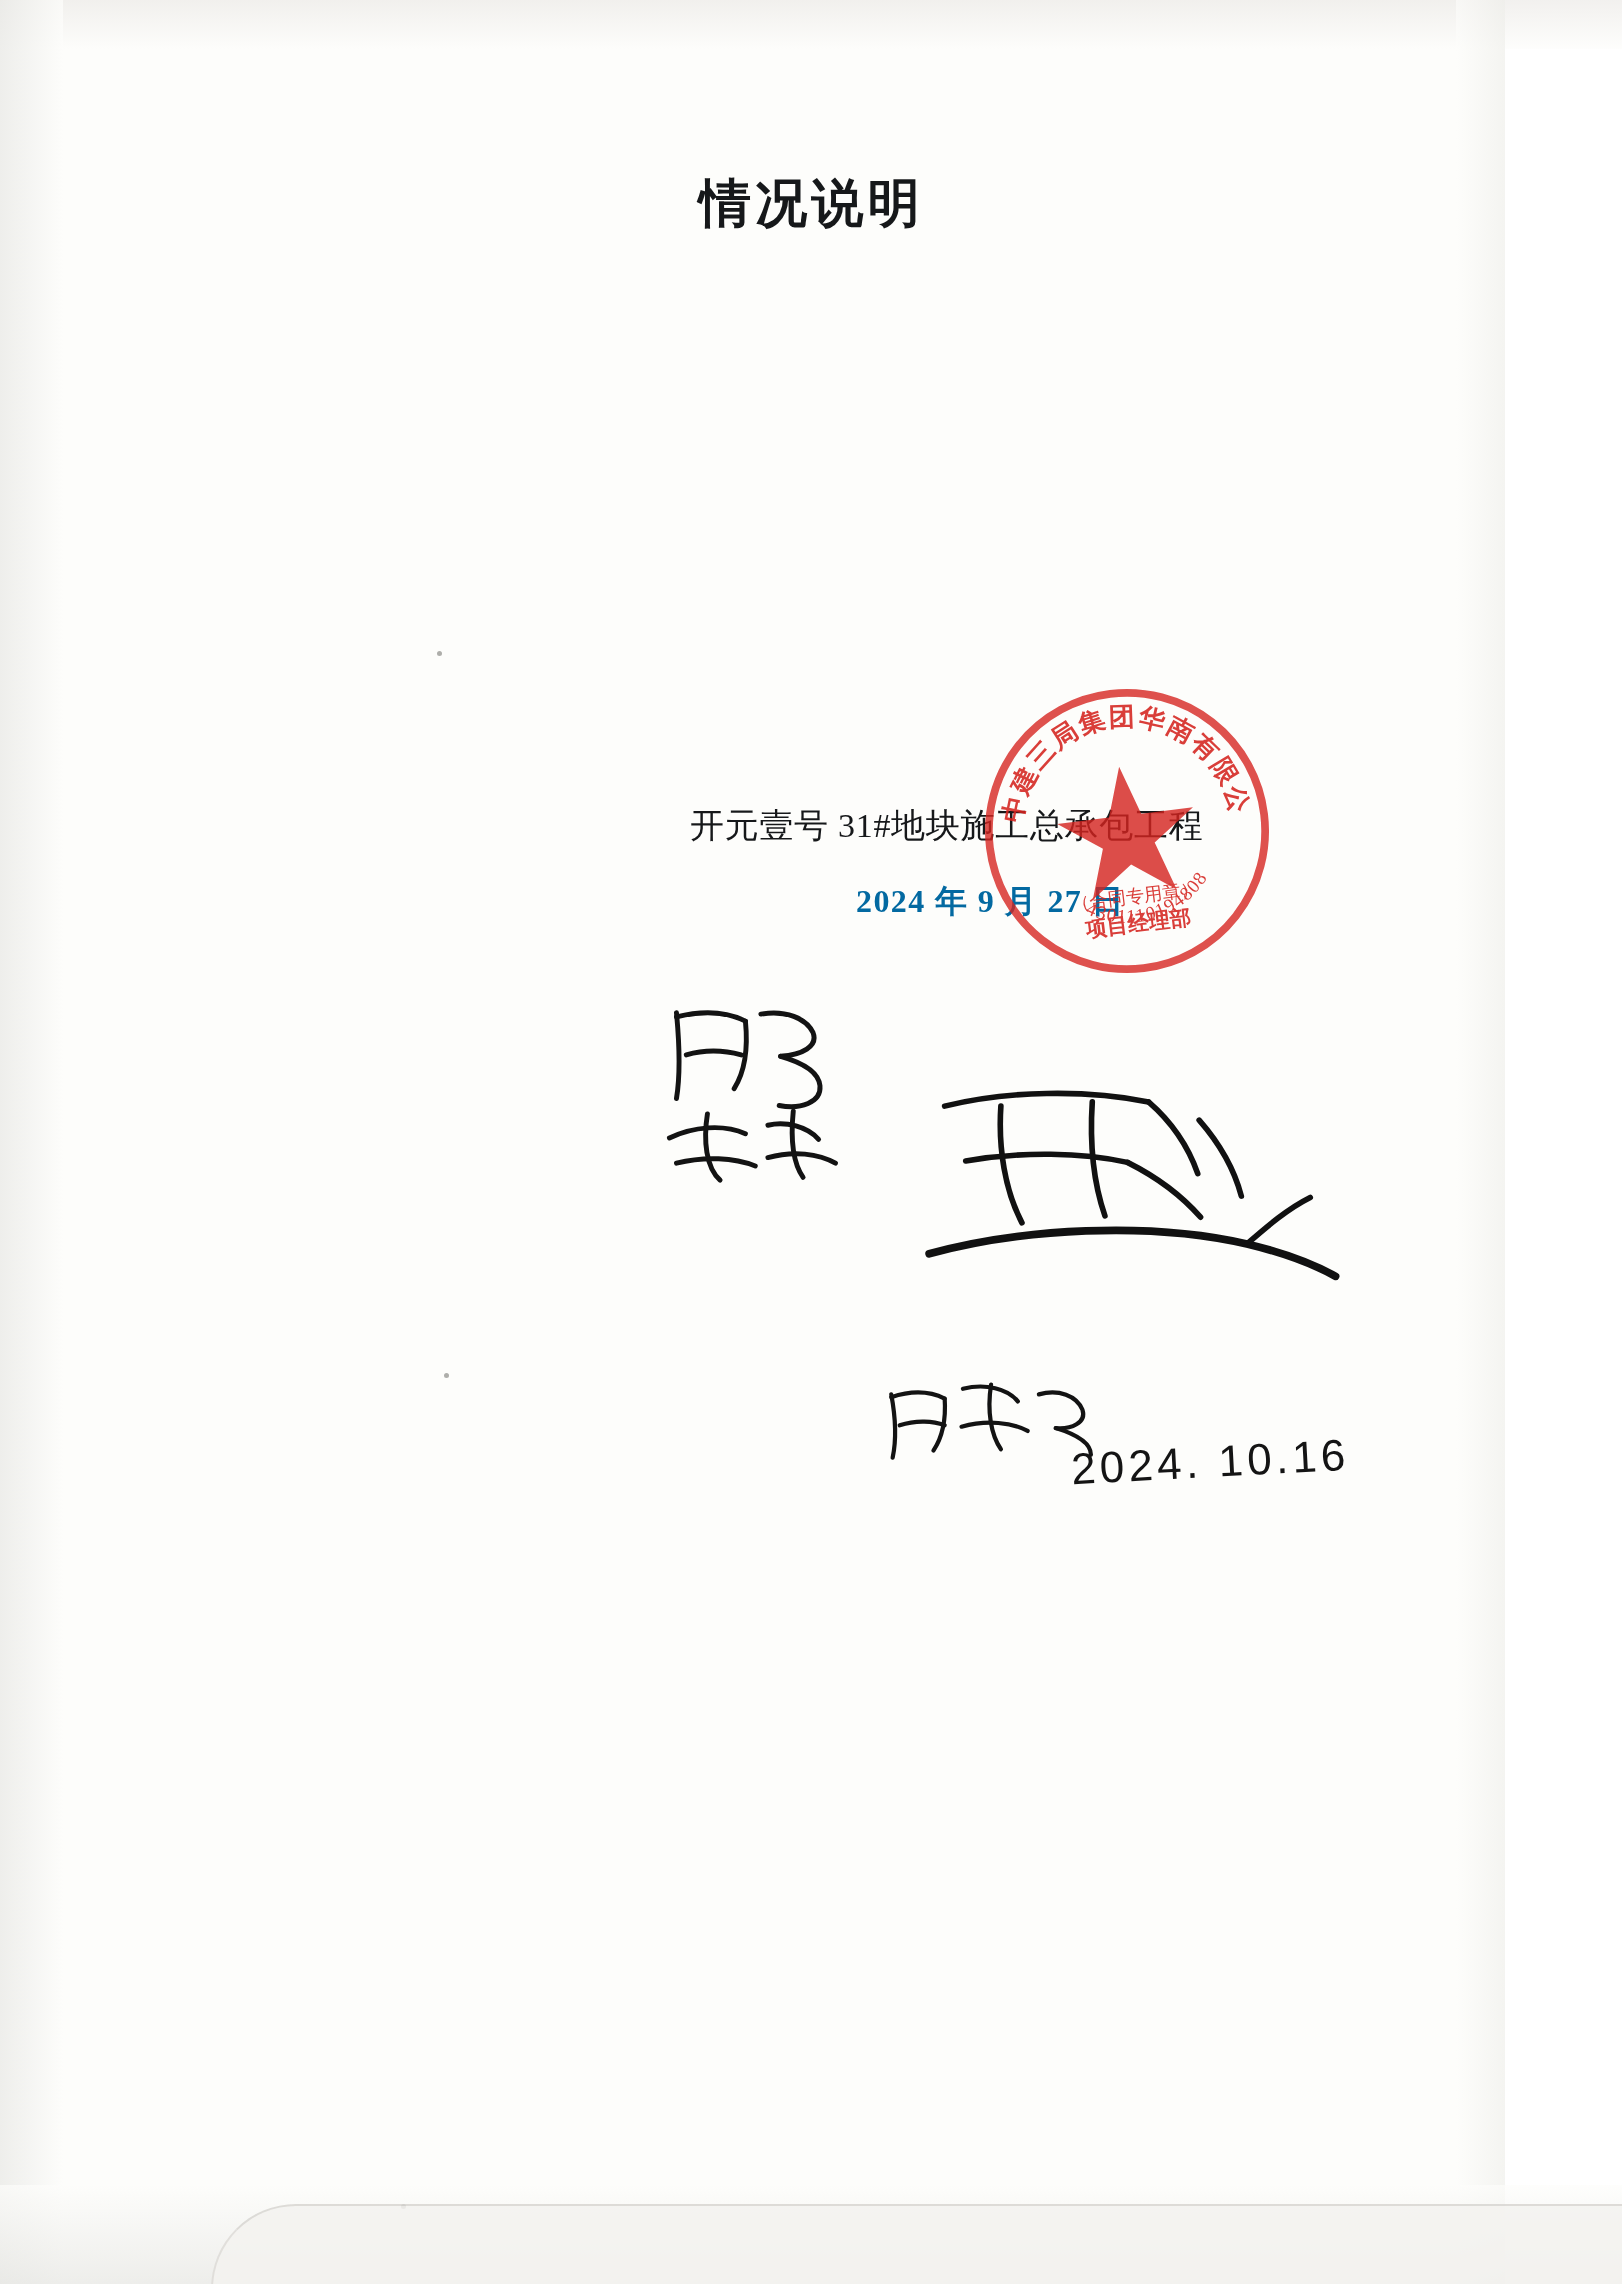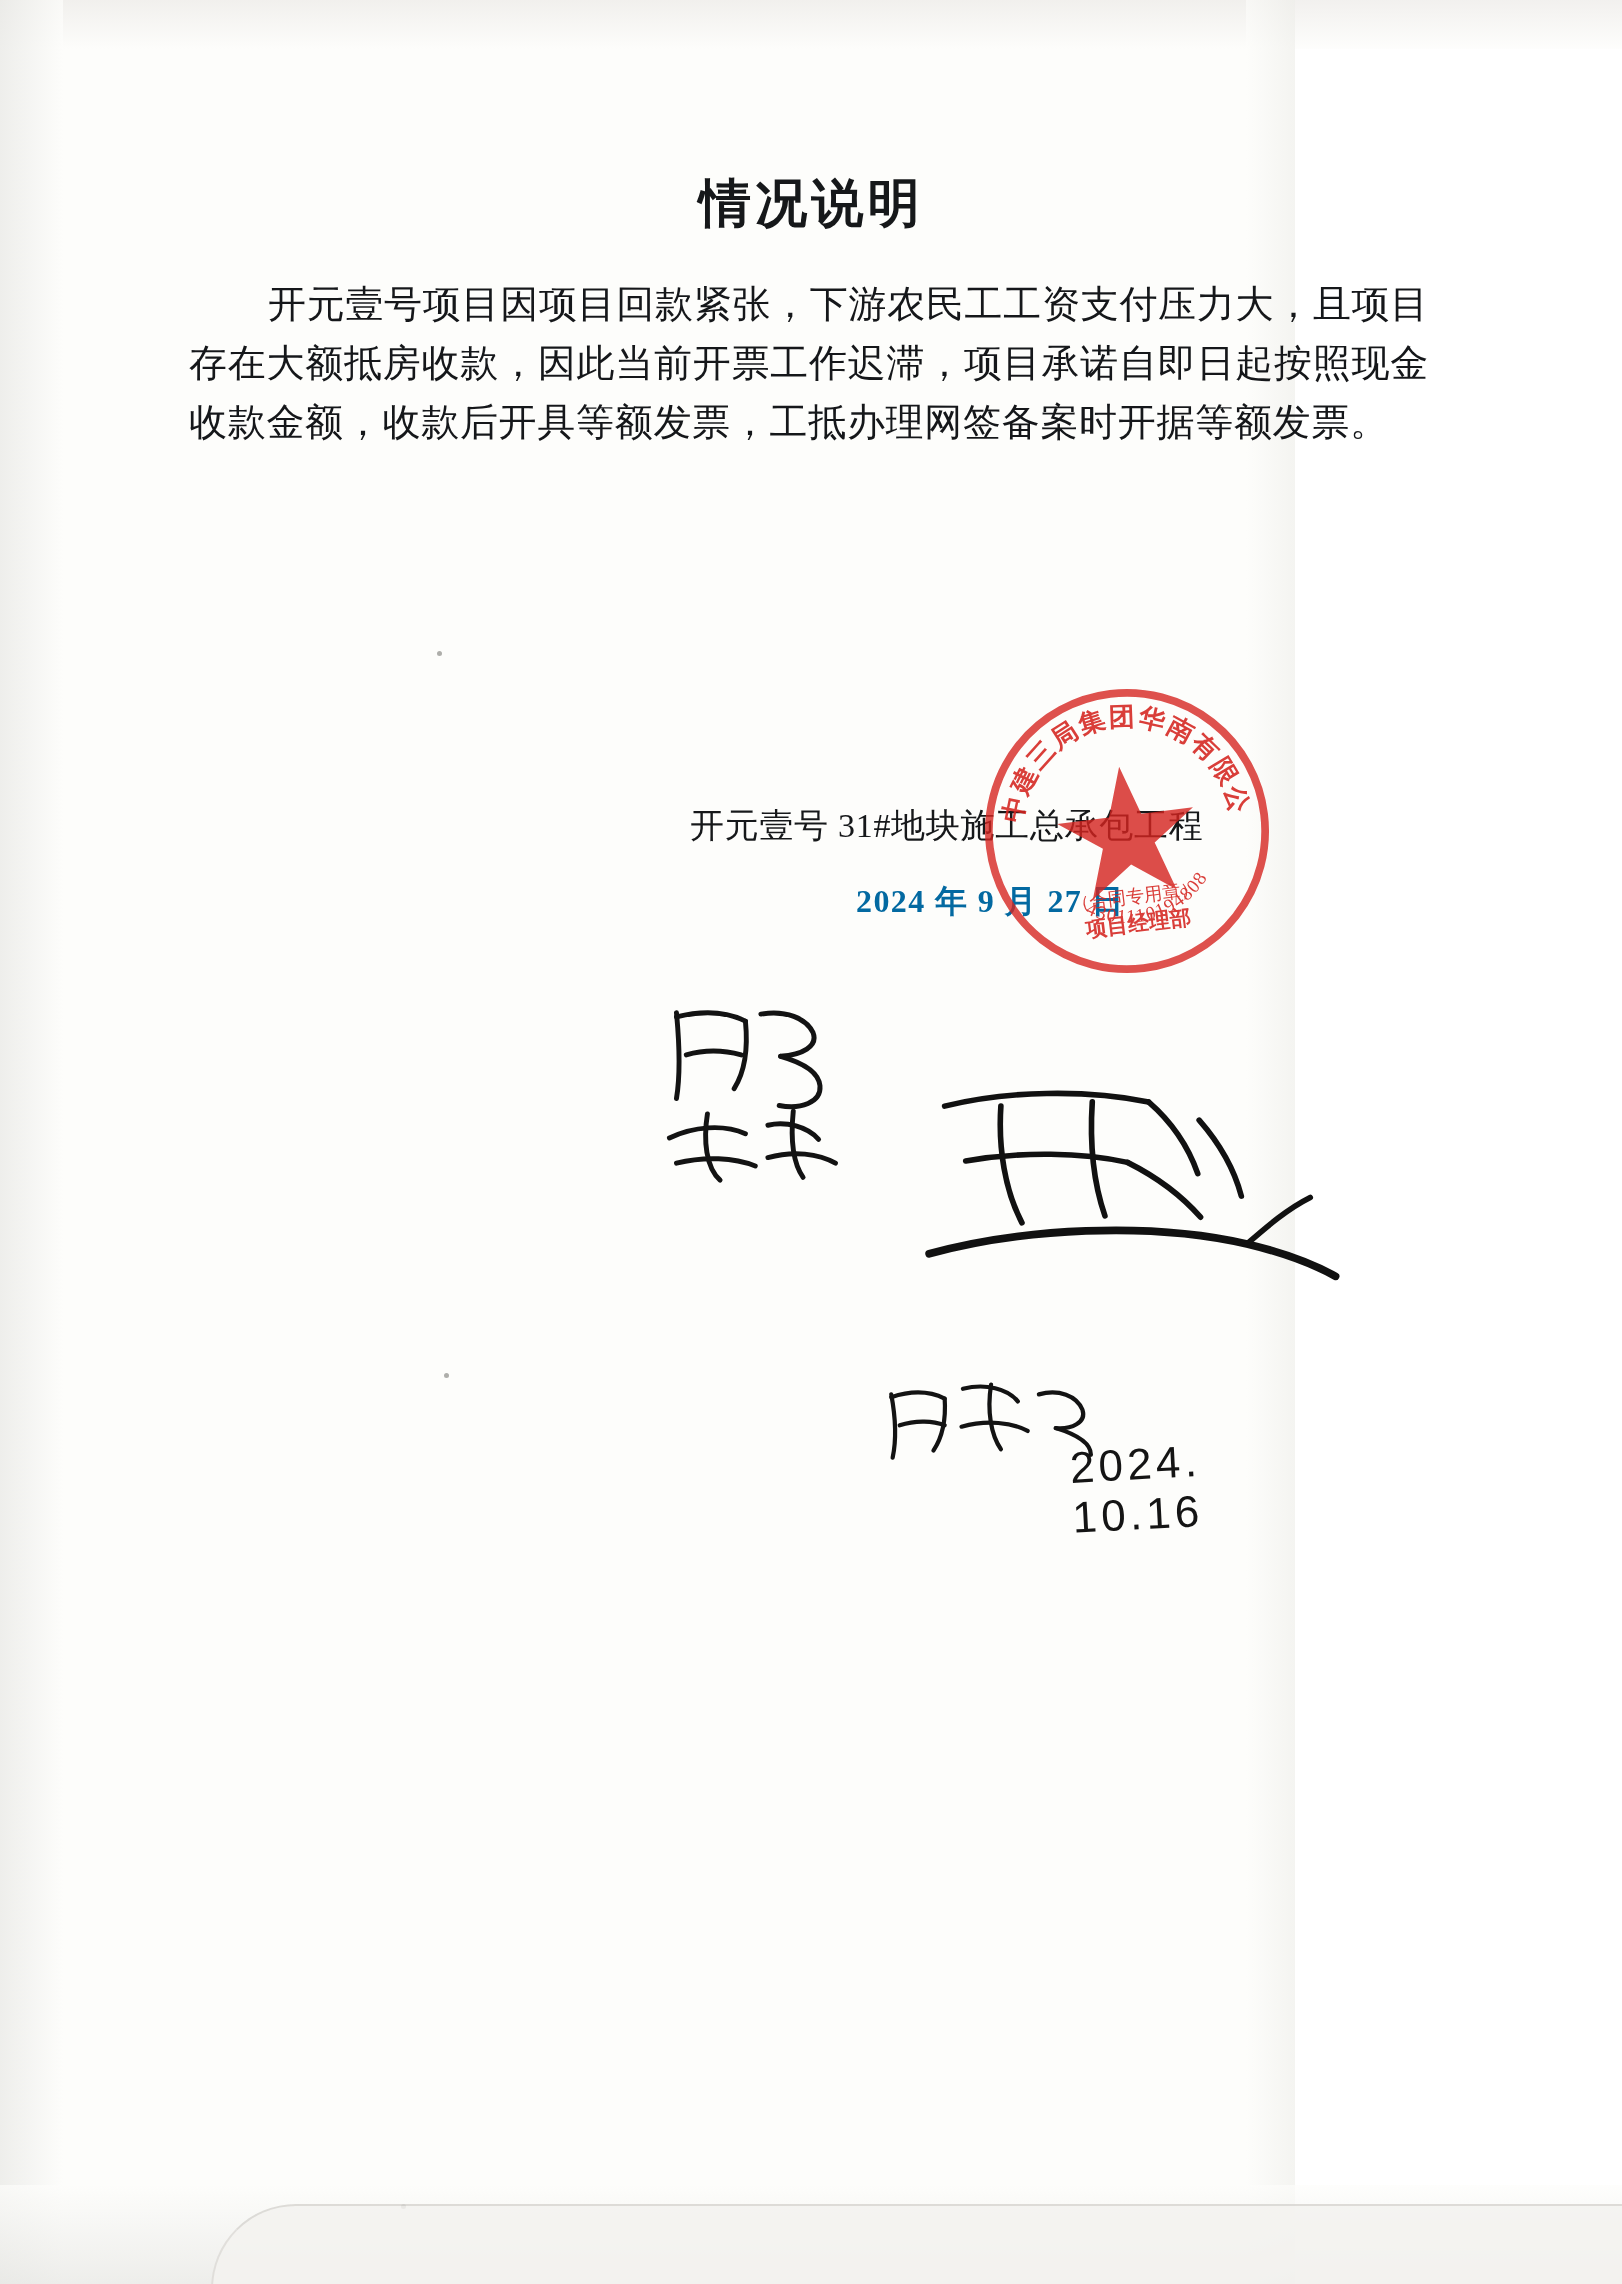"情况说明" .page { width: 1295px -> 1505px }
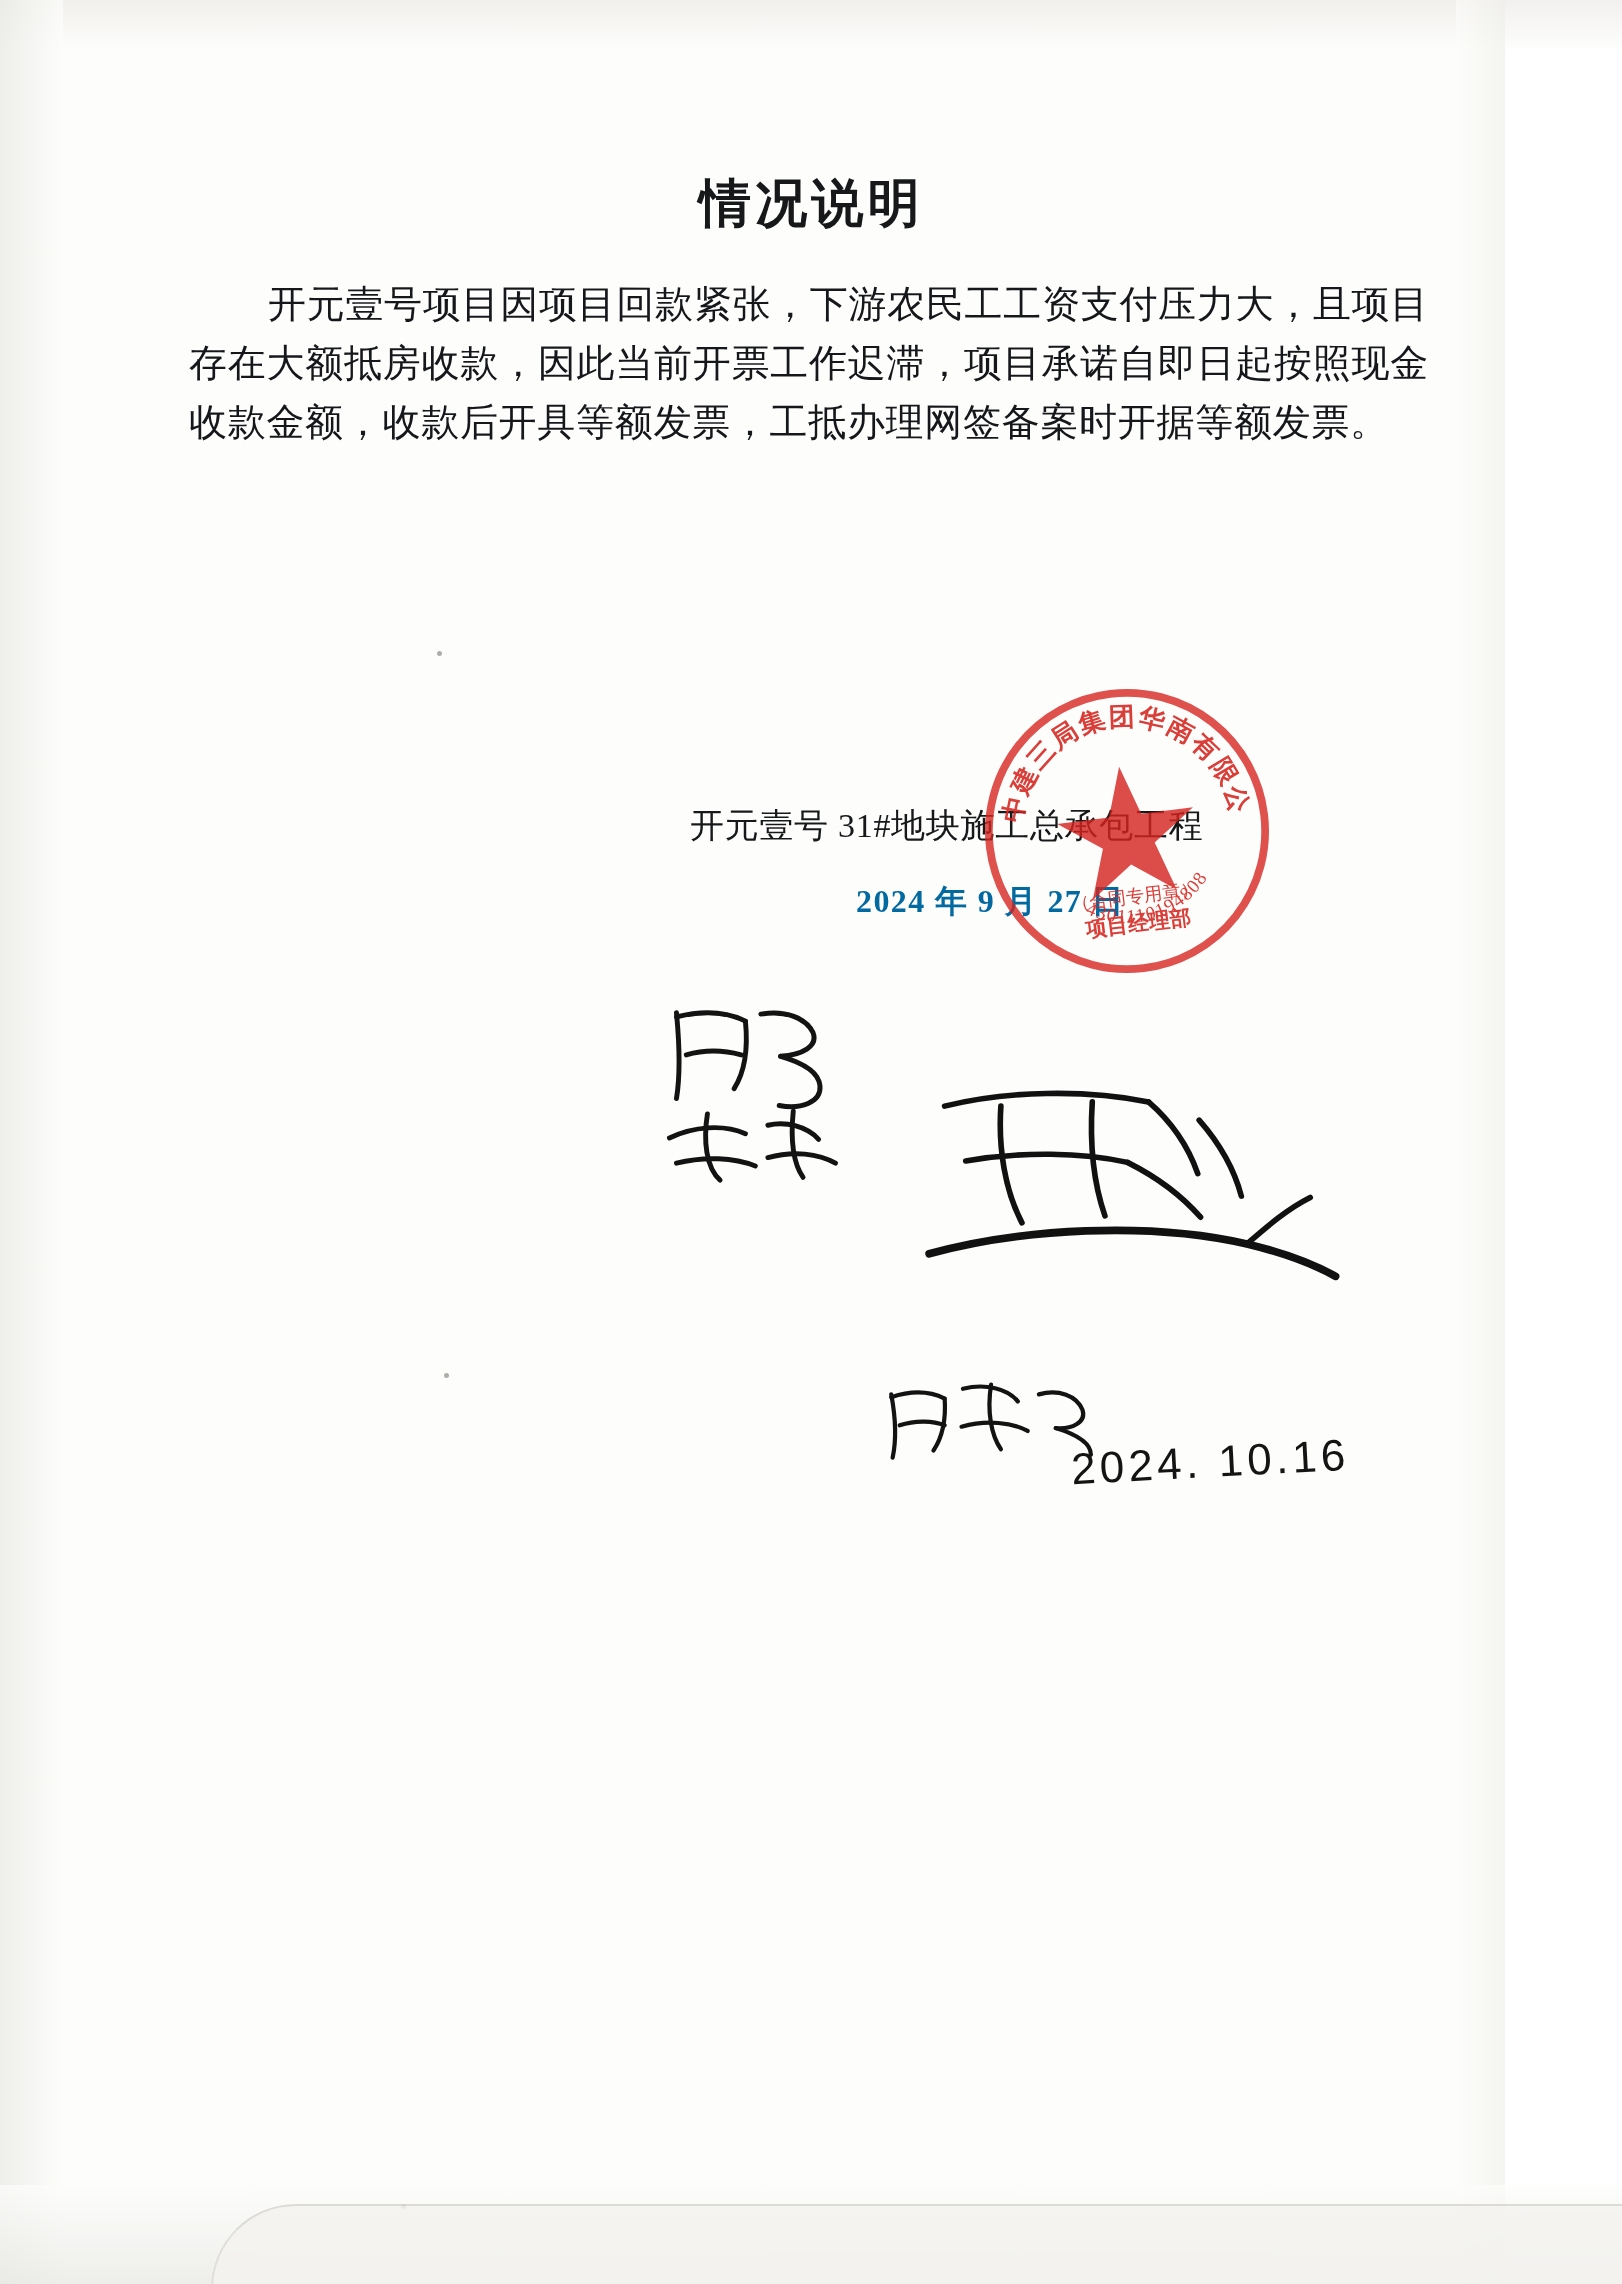"开元壹号项目因项目回款紧张，下游农民工工资支付压力大，且项目存在大额抵房收款，因" div.doc-body { html: <div>开元壹号项目因项目回款紧张，下游农民工工资支付压力大，且项目存在大额抵房收款，因此当前开票工作迟滞，项目承诺自即日起按照现金收款金额，收款后开具等额发票，工抵办理网签备案时开据等额发票。</div> -> none }
